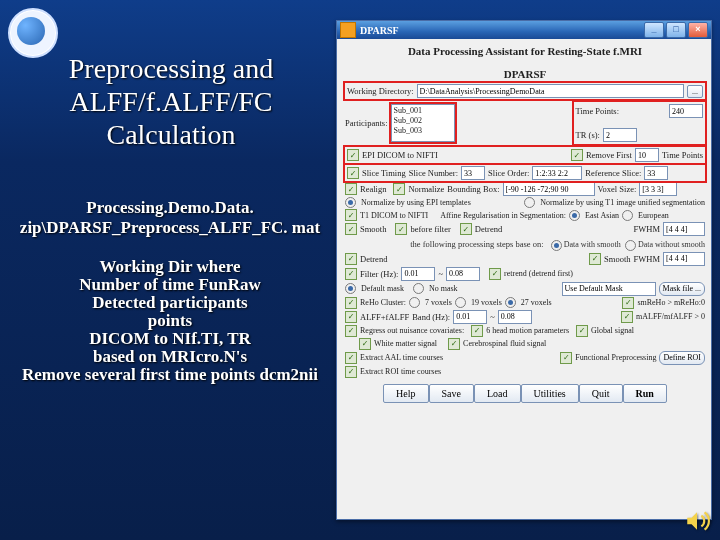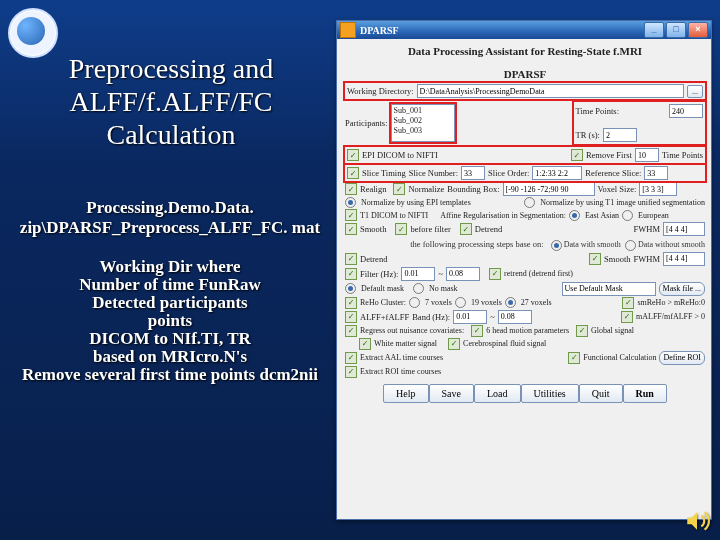"Functional Calculation" span { text: Calculation -> Preprocessing }
